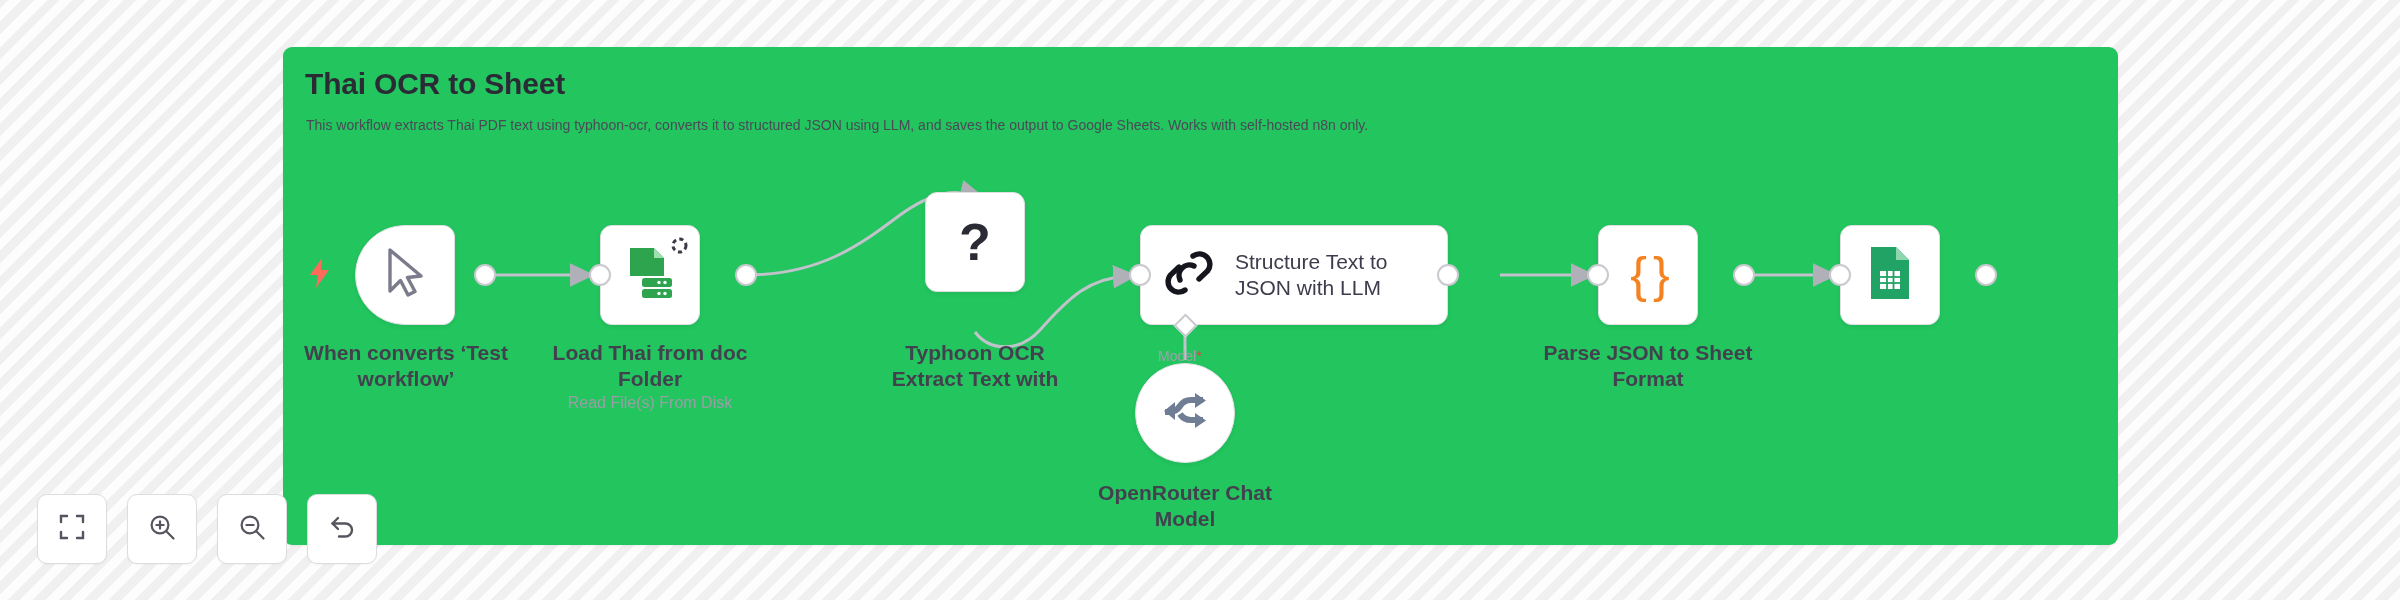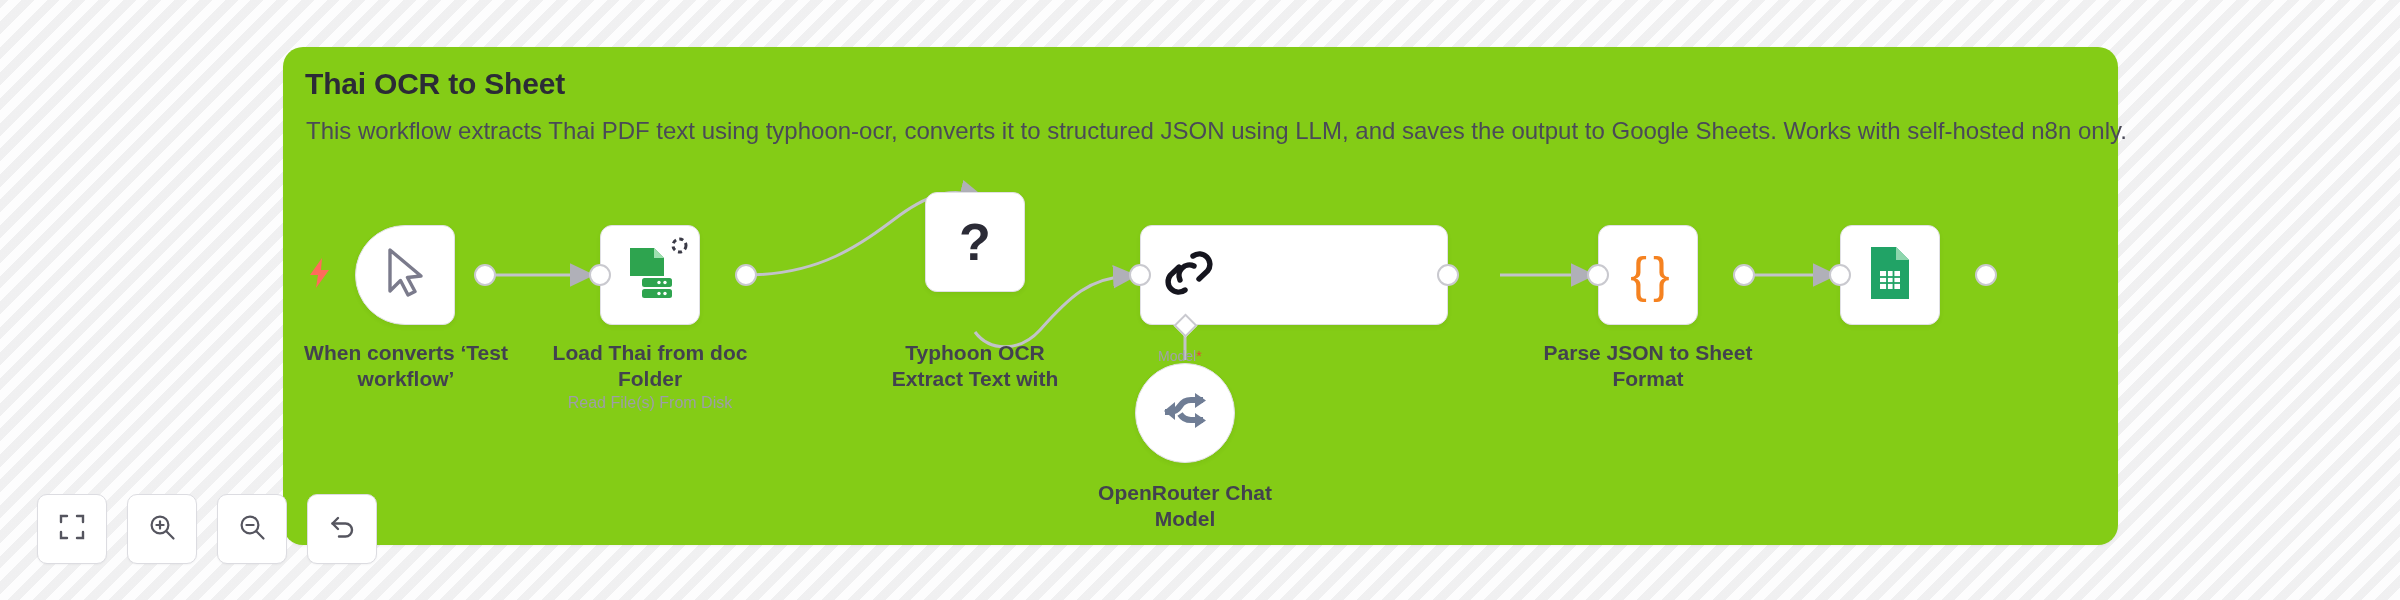"Thai OCR to Sheet" .sticky { background: #84cc16 -> #22c55e; border-radius: 20px -> 9px }
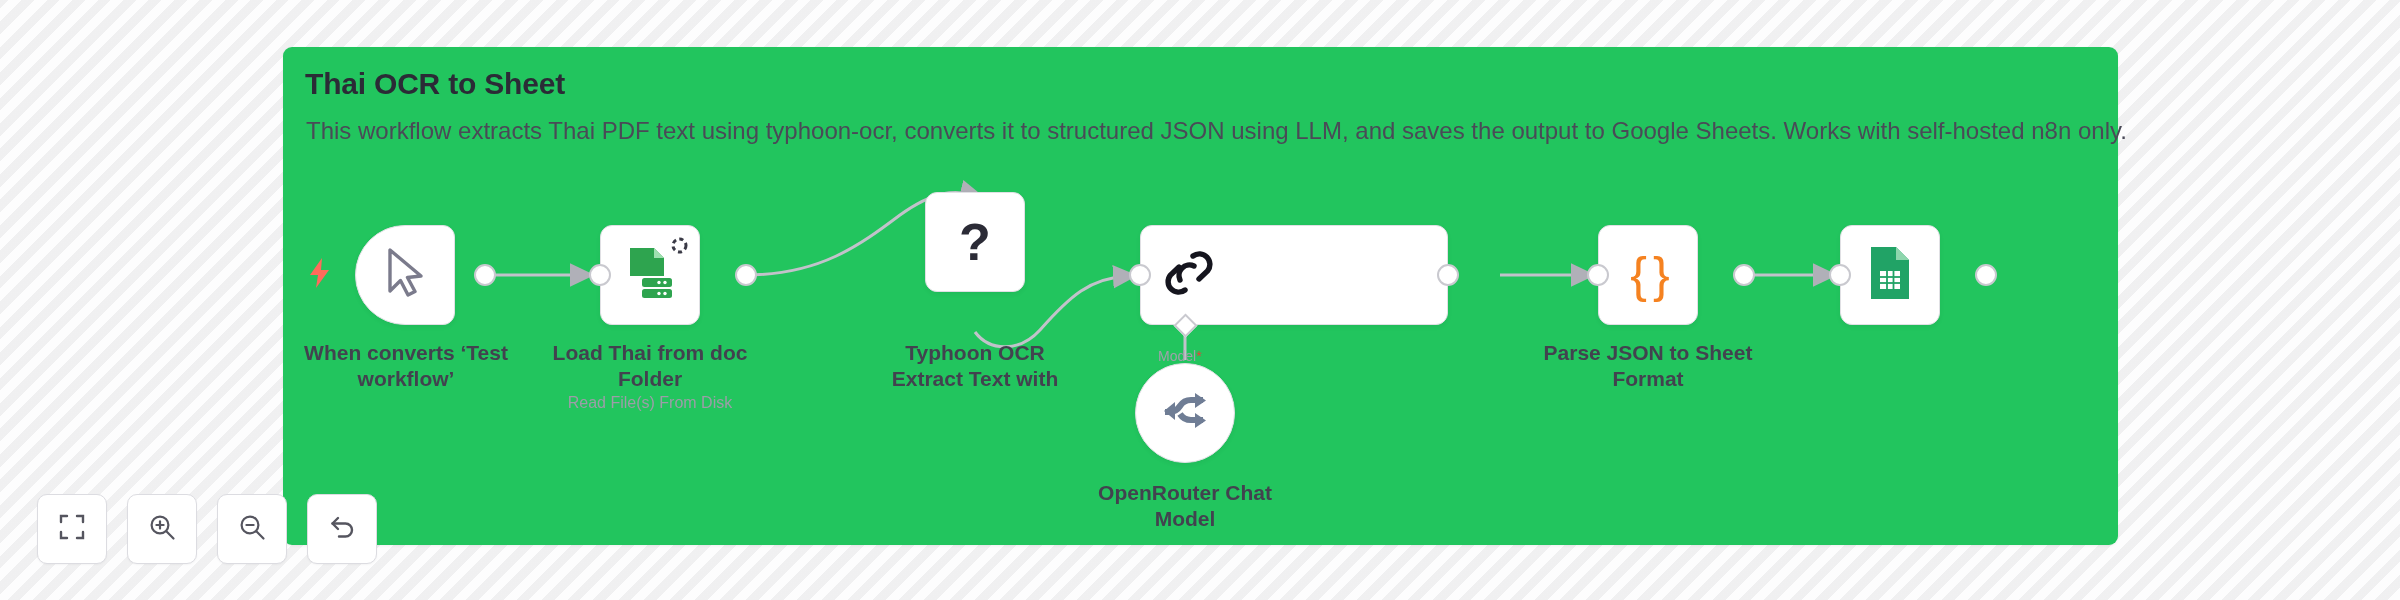"This workflow extracts Thai PDF" .sticky-desc { font-size: 24px -> 14px }
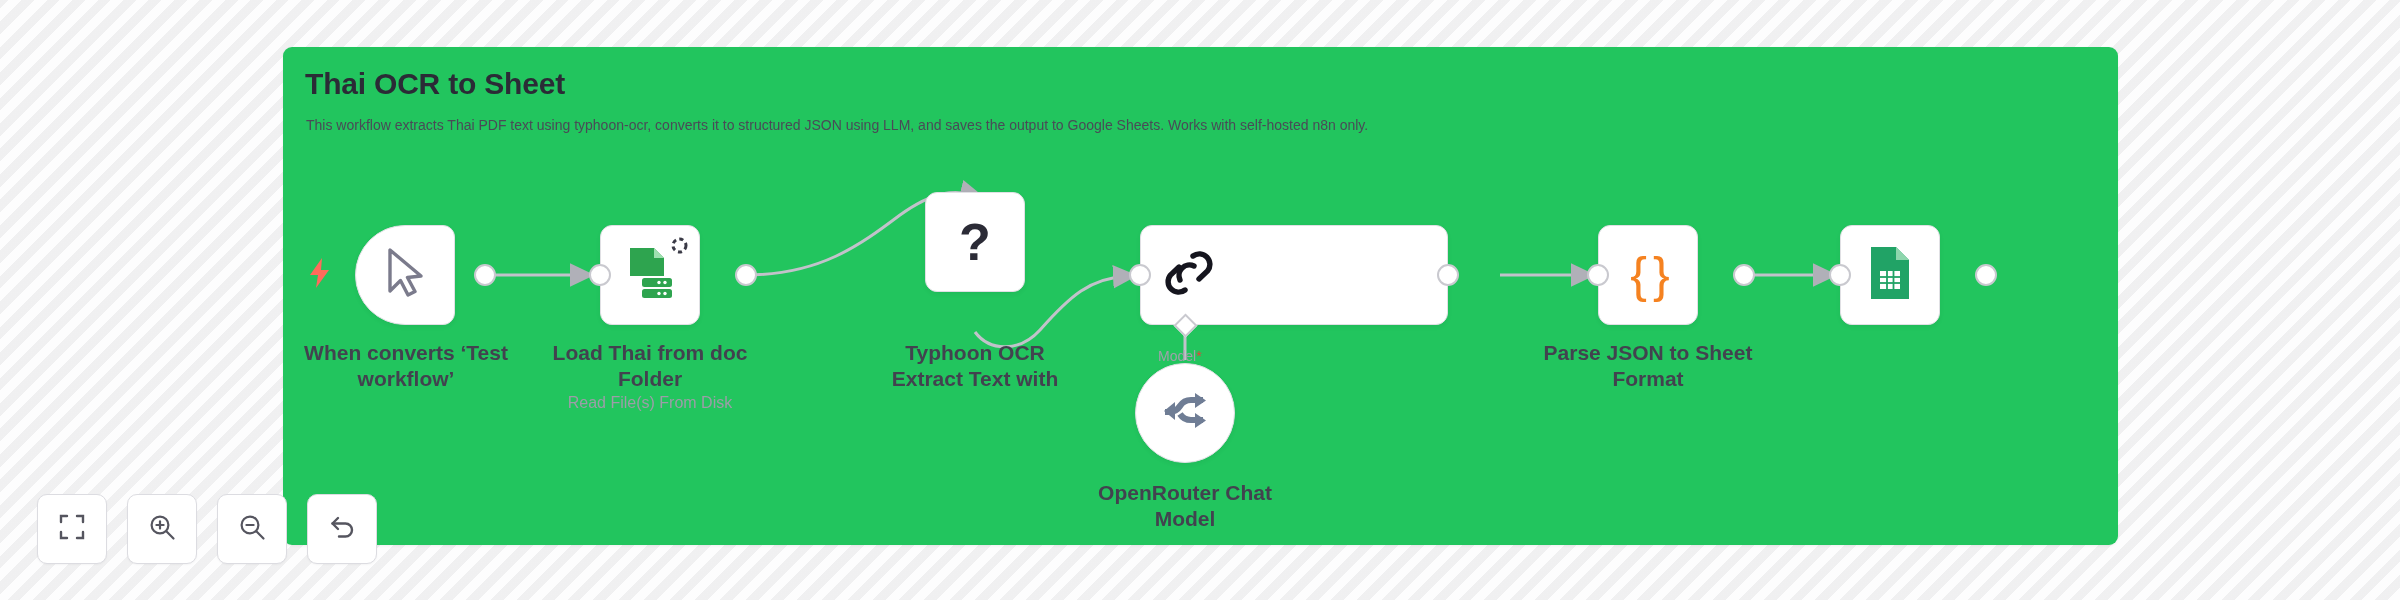"Structure Text to" span.node-inner-label { html: none -> <span> <div>Structure Text to</div> <div>JSON with LLM</div> </span> }
